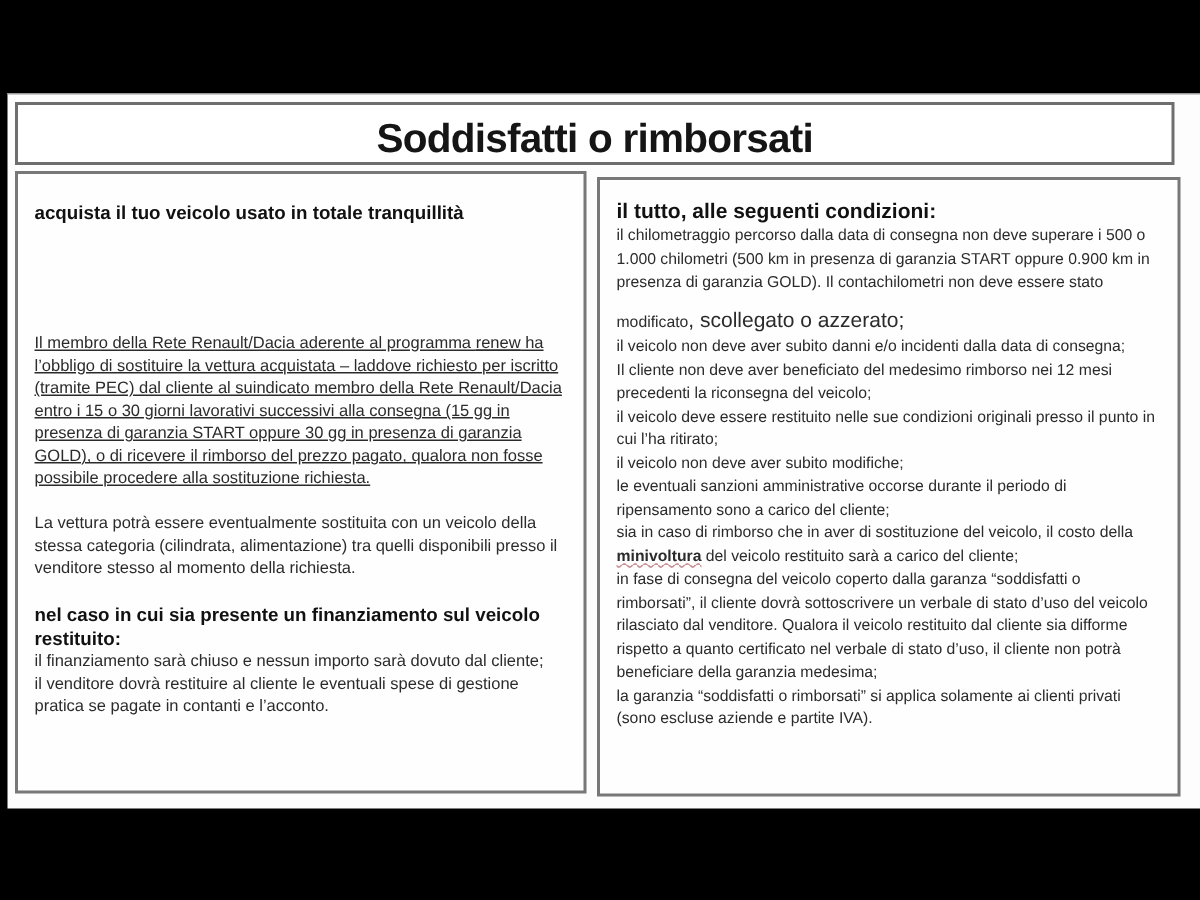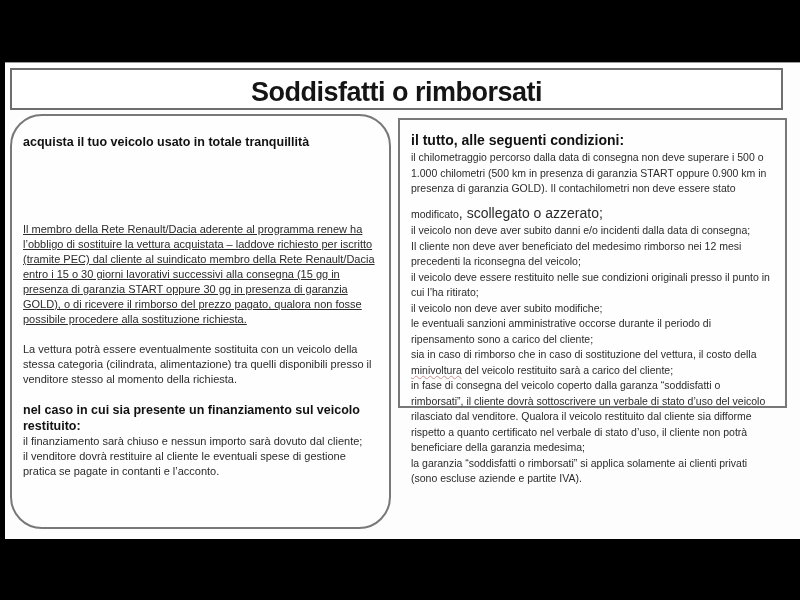"acquista il tuo veicolo usato" .panel-left { border-radius: 32px -> none }
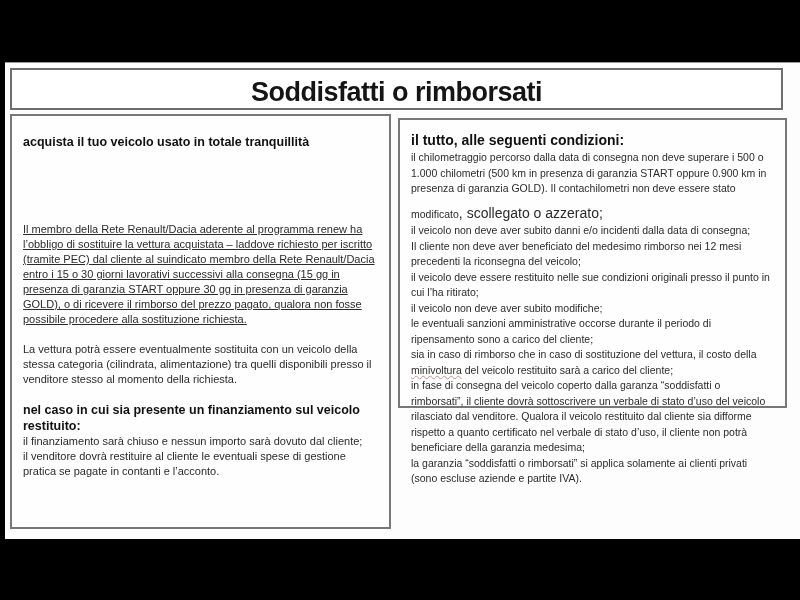"il tutto, alle seguenti condizioni:" .panel-right { height: 290px -> 413px }
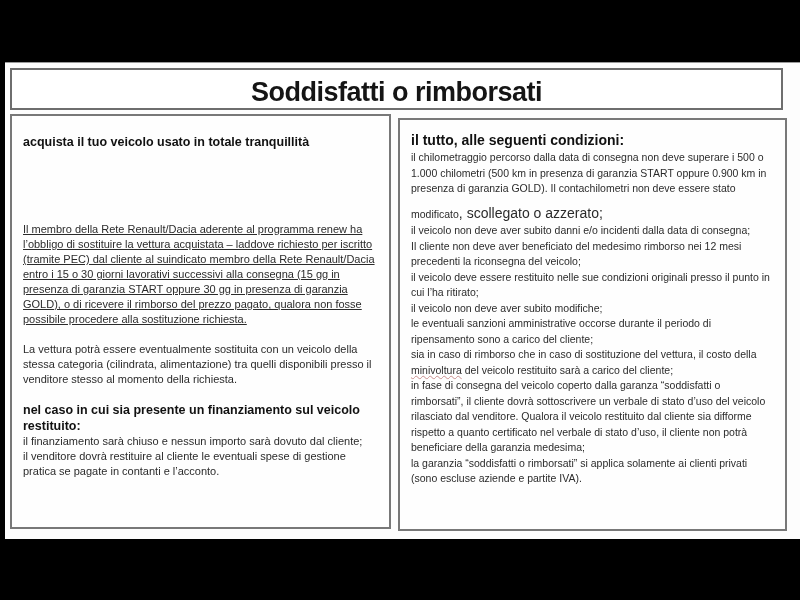"sia in caso di rimborso" span { text: caso di sostituzione del vettura -> aver di sostituzione del veicolo }
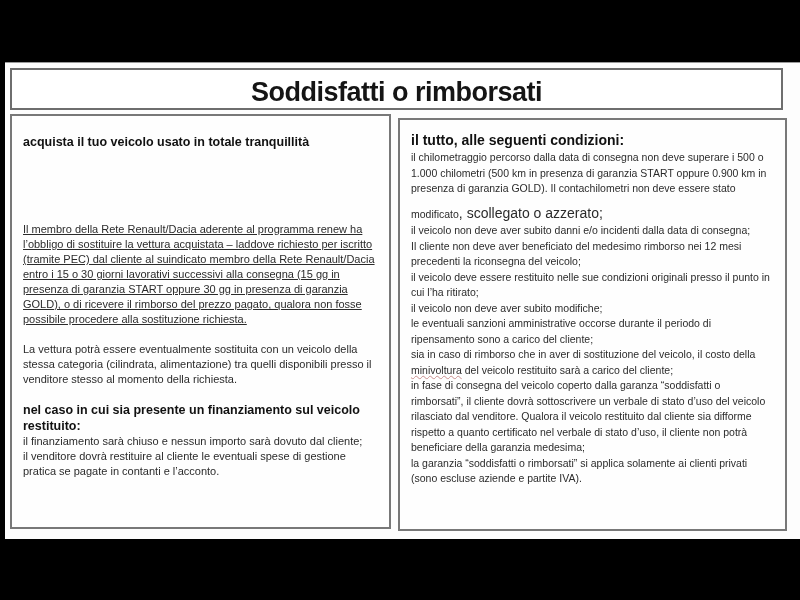"minivoltura" .u-spell { font-weight: none -> bold }
